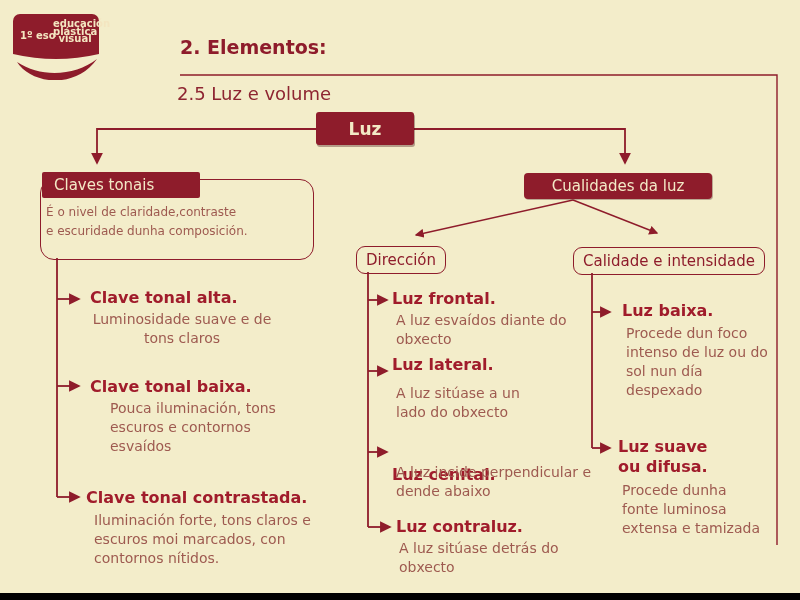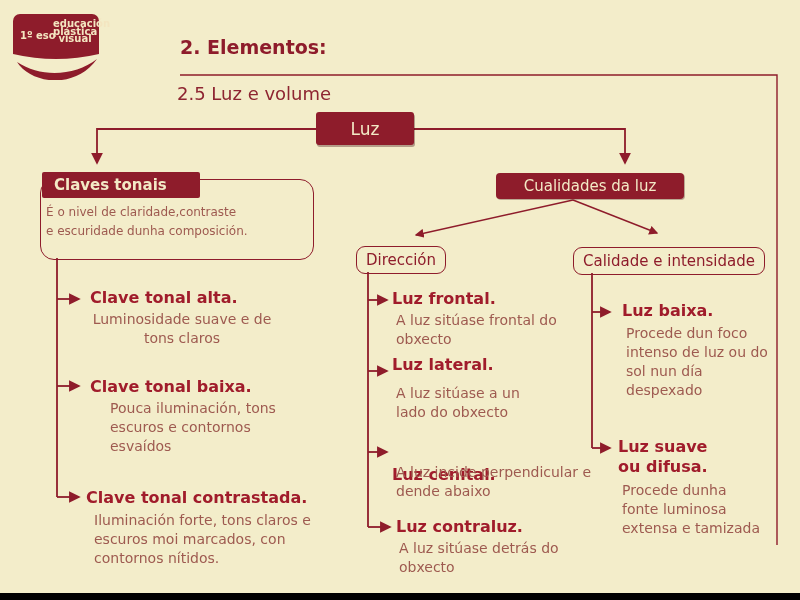"Luz" #root-box { font-weight: normal -> bold }
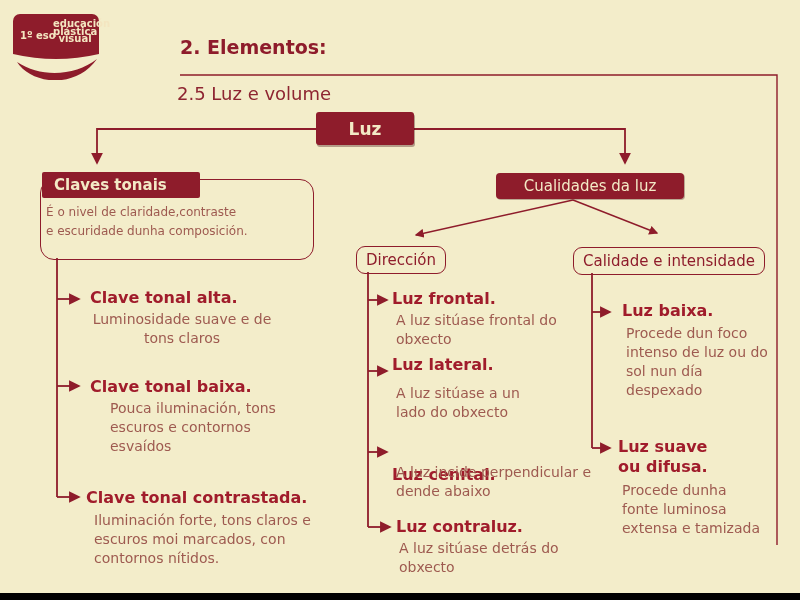"Claves tonais" #claves-header { font-weight: bold -> none }
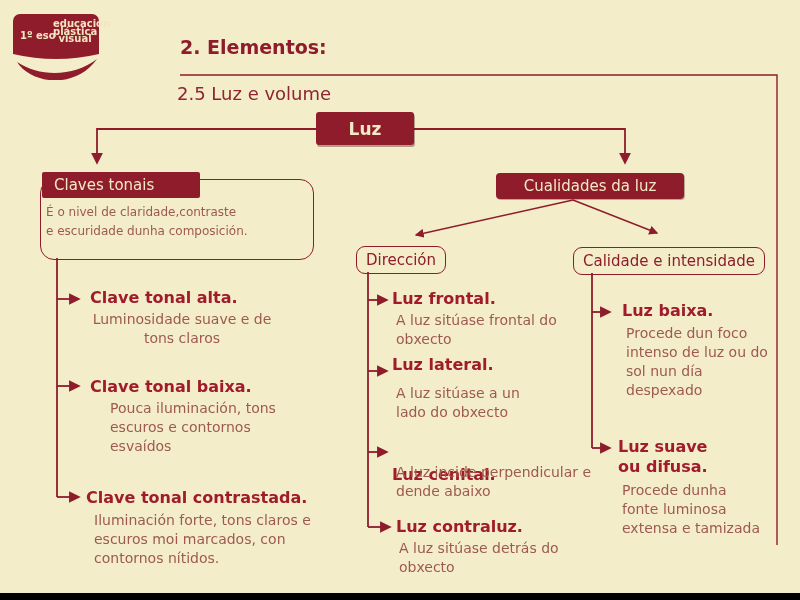"Cualidades da luz" #cualidades-header { left: 496px -> 524px }
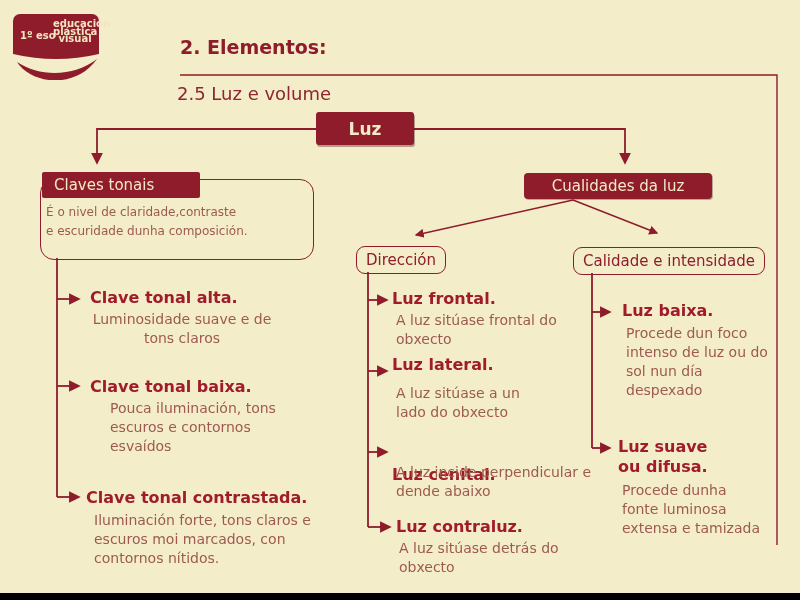"A luz sitúase frontal do" div.abs { text: sitúase frontal -> esvaídos diante }
